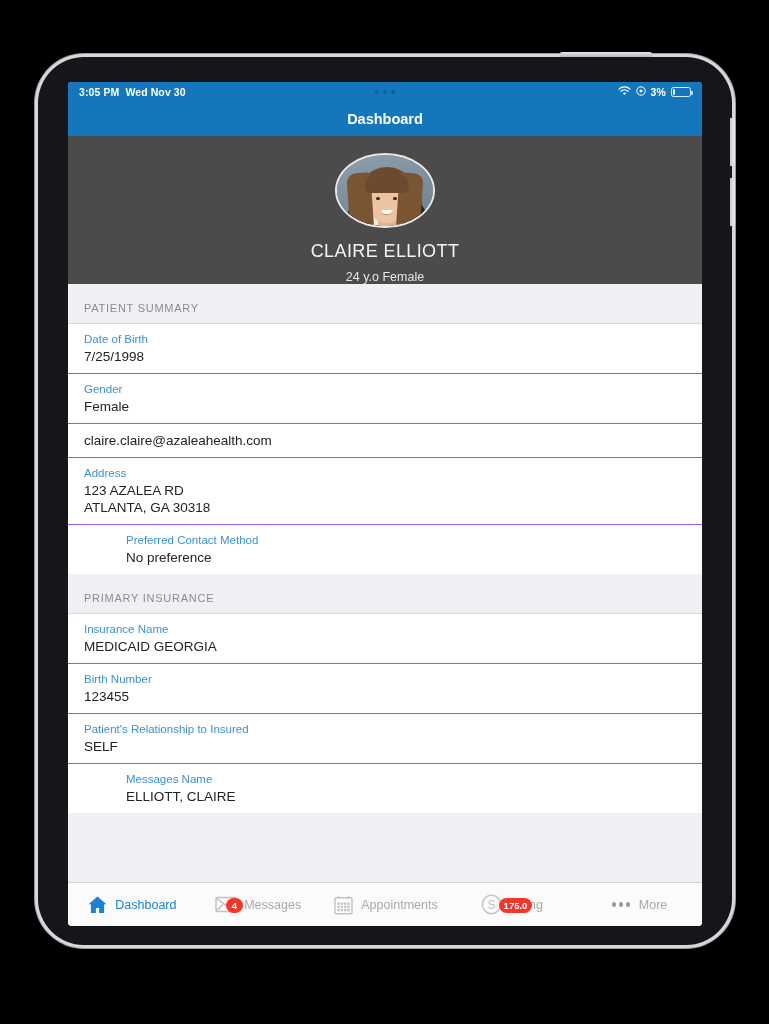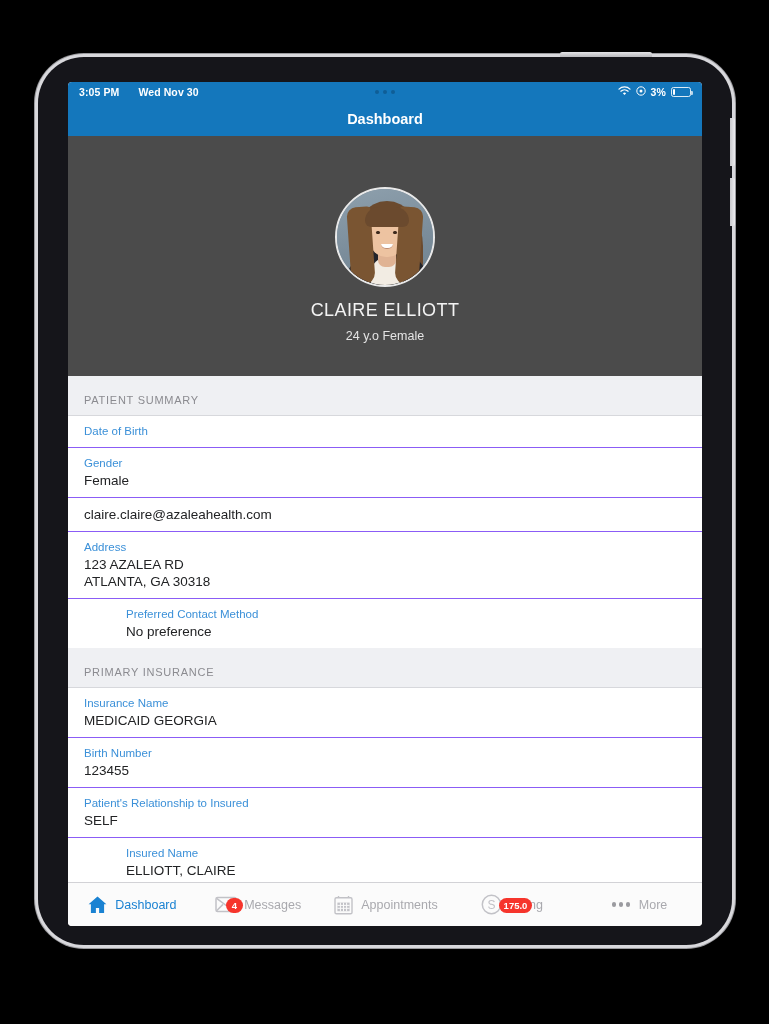"3:05 PM" #status-left { gap: 19px -> 6px }
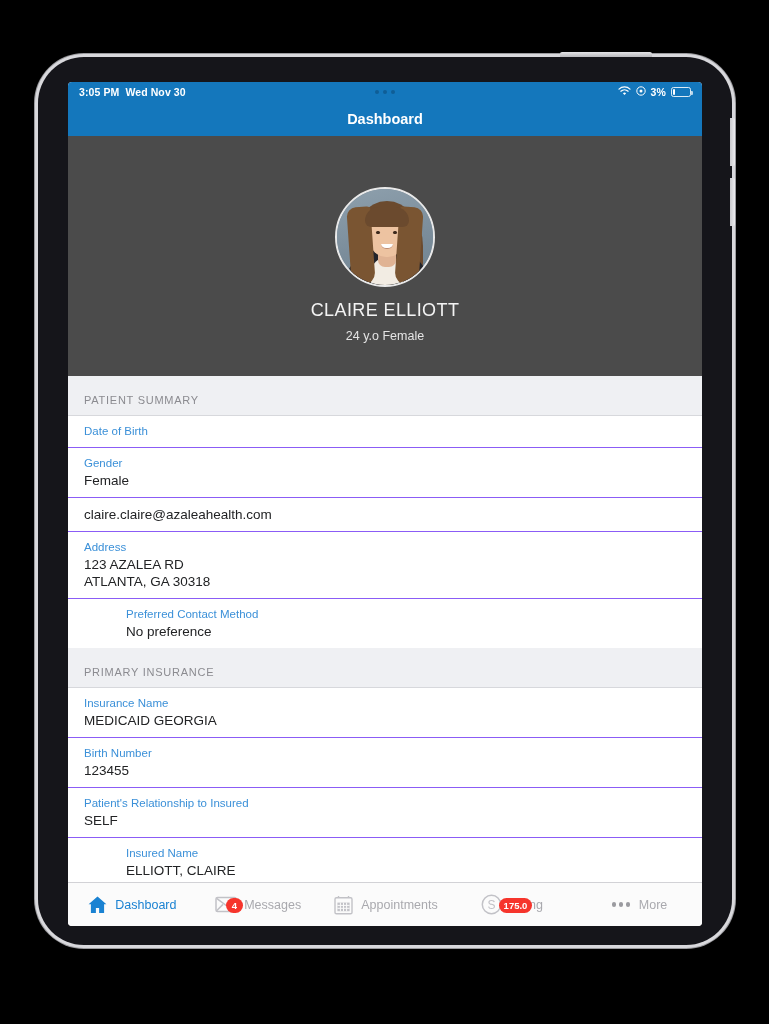"CLAIRE ELLIOTT" #patient-header { height: 240px -> 148px; justify-content: center -> flex-end }
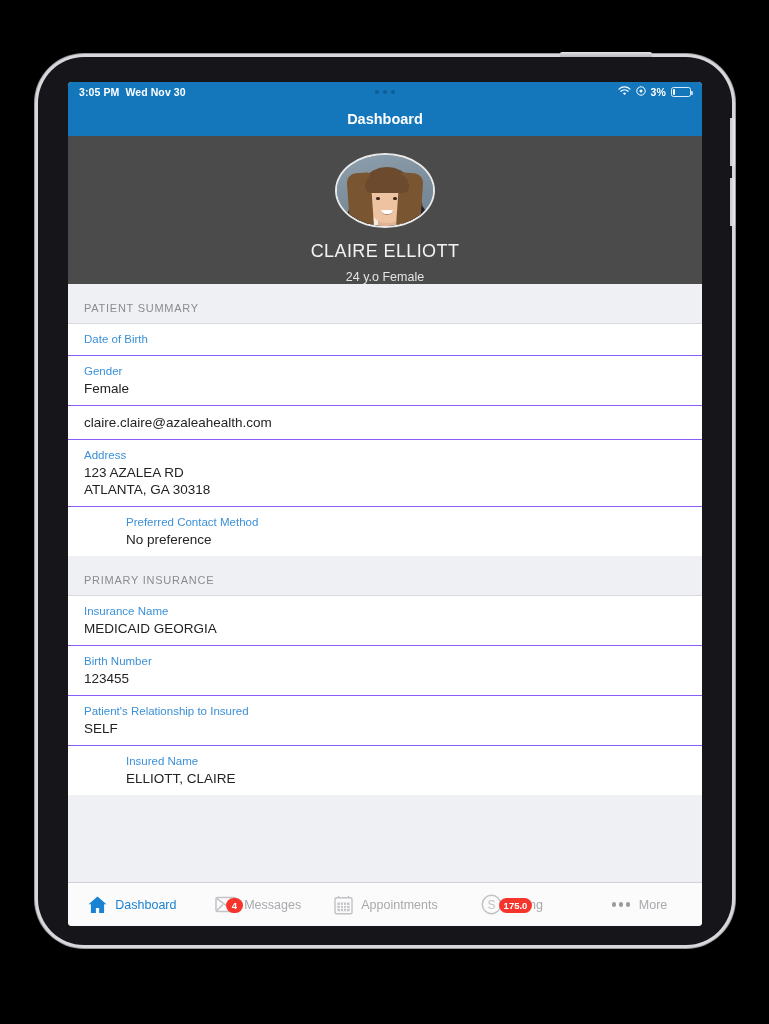"7/25/1998" div.row-value { html: none -> <div>7/25/1998</div> }
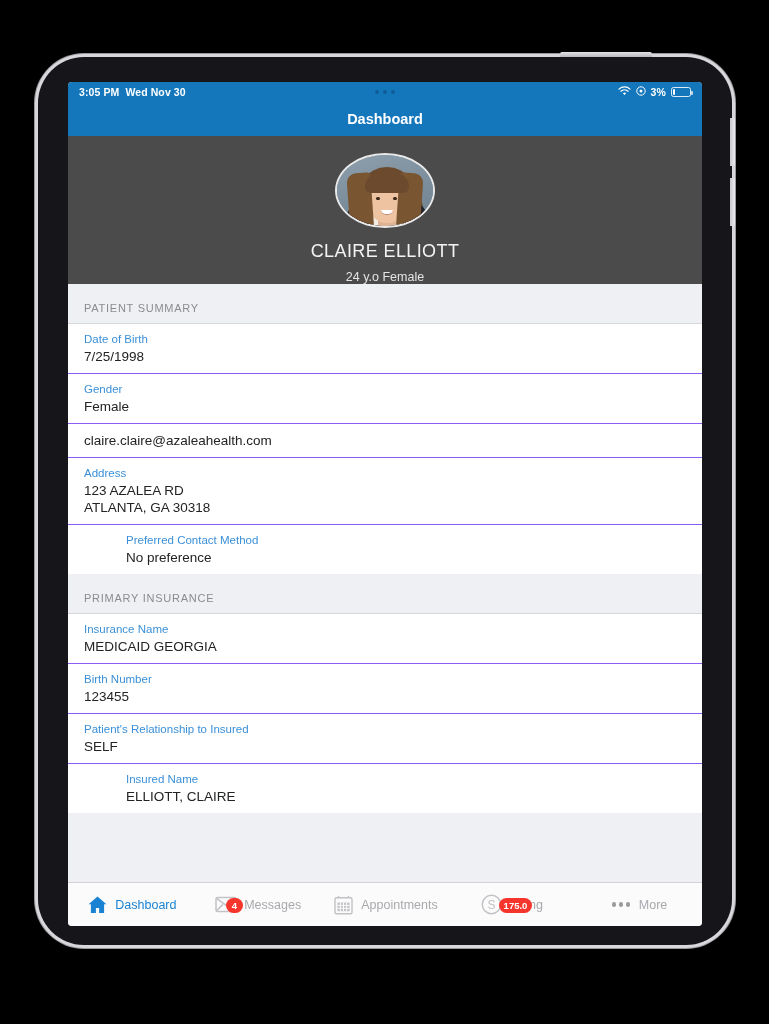"Insured Name" div.row-label { text: Insured -> Messages }
